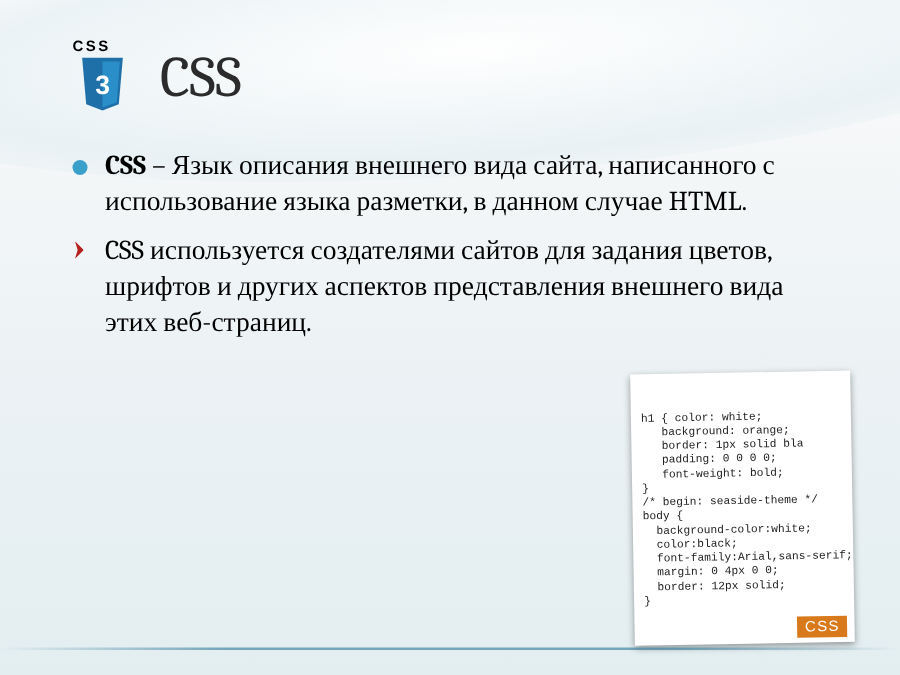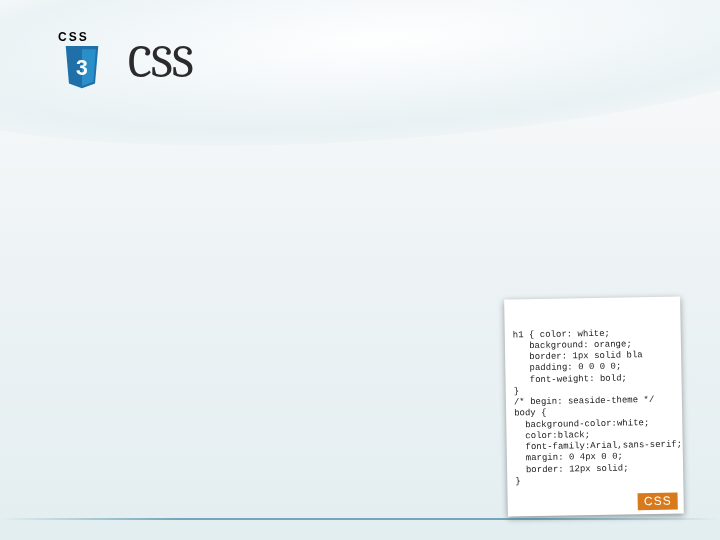"CSS – Язык описания внешнего" div.bullet-row { html: none -> <div> <span>CSS</span><span> – Язык описания внешнего вида сайта, написанного с использование языка разметки, в данном случае HTML.</span> </div> }
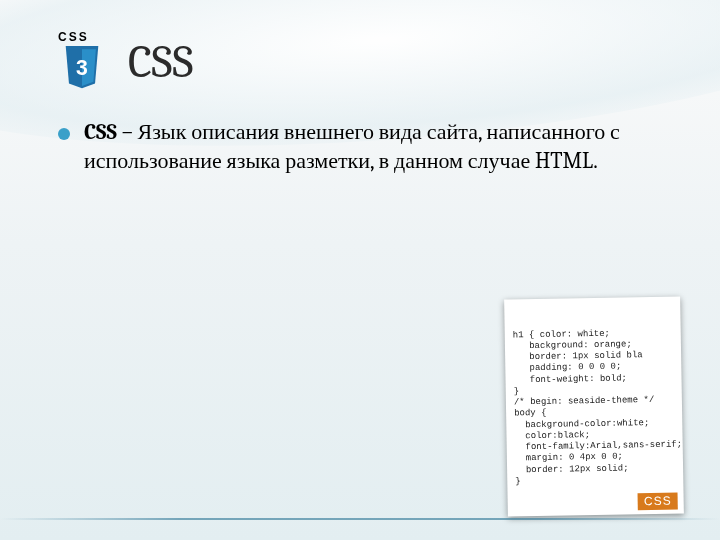"CSS используется создателями сайтов для" div.bullet-row { html: none -> <div> <span>CSS используется создателями сайтов для задания цветов, шрифтов и других аспектов представления внешнего вида этих веб-страниц.</span> </div> }
